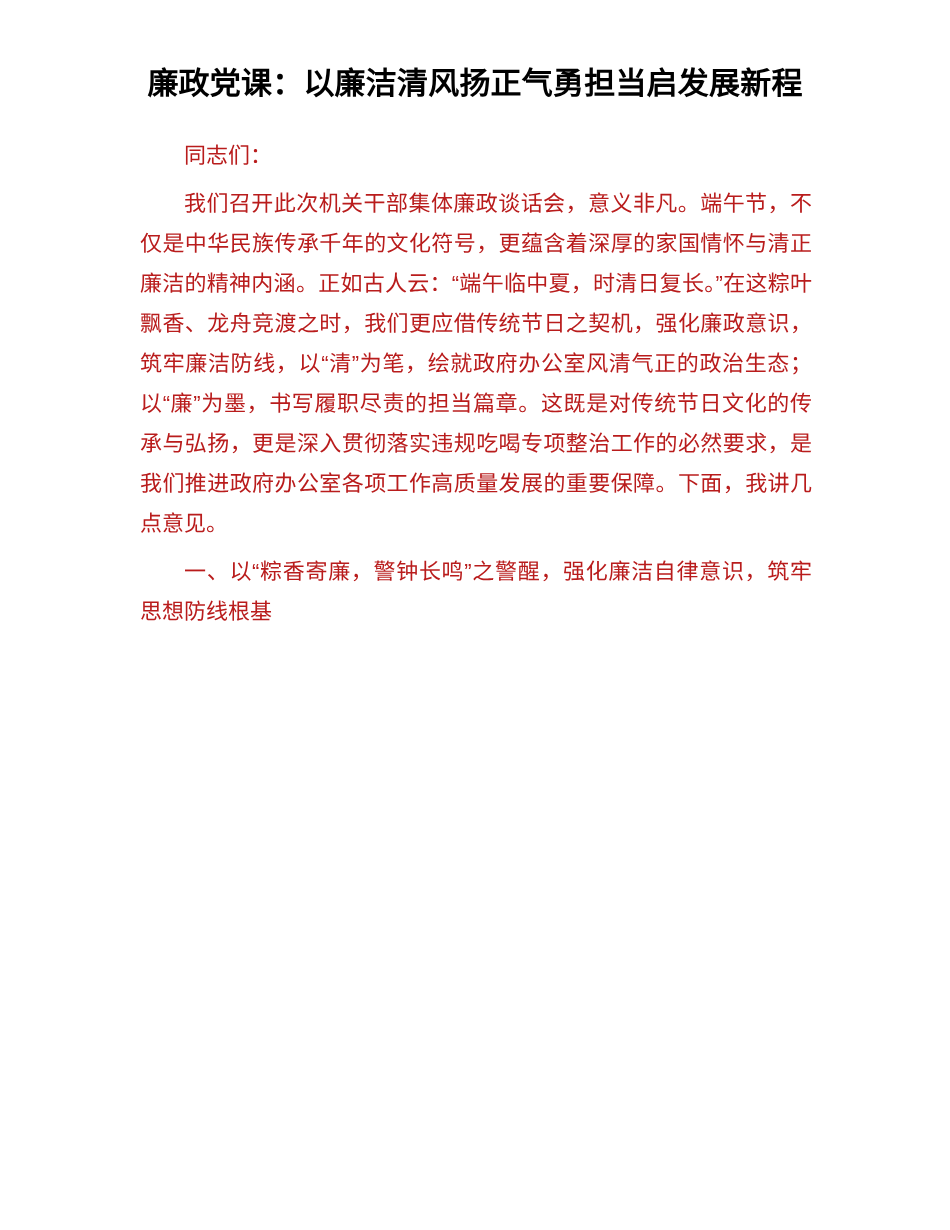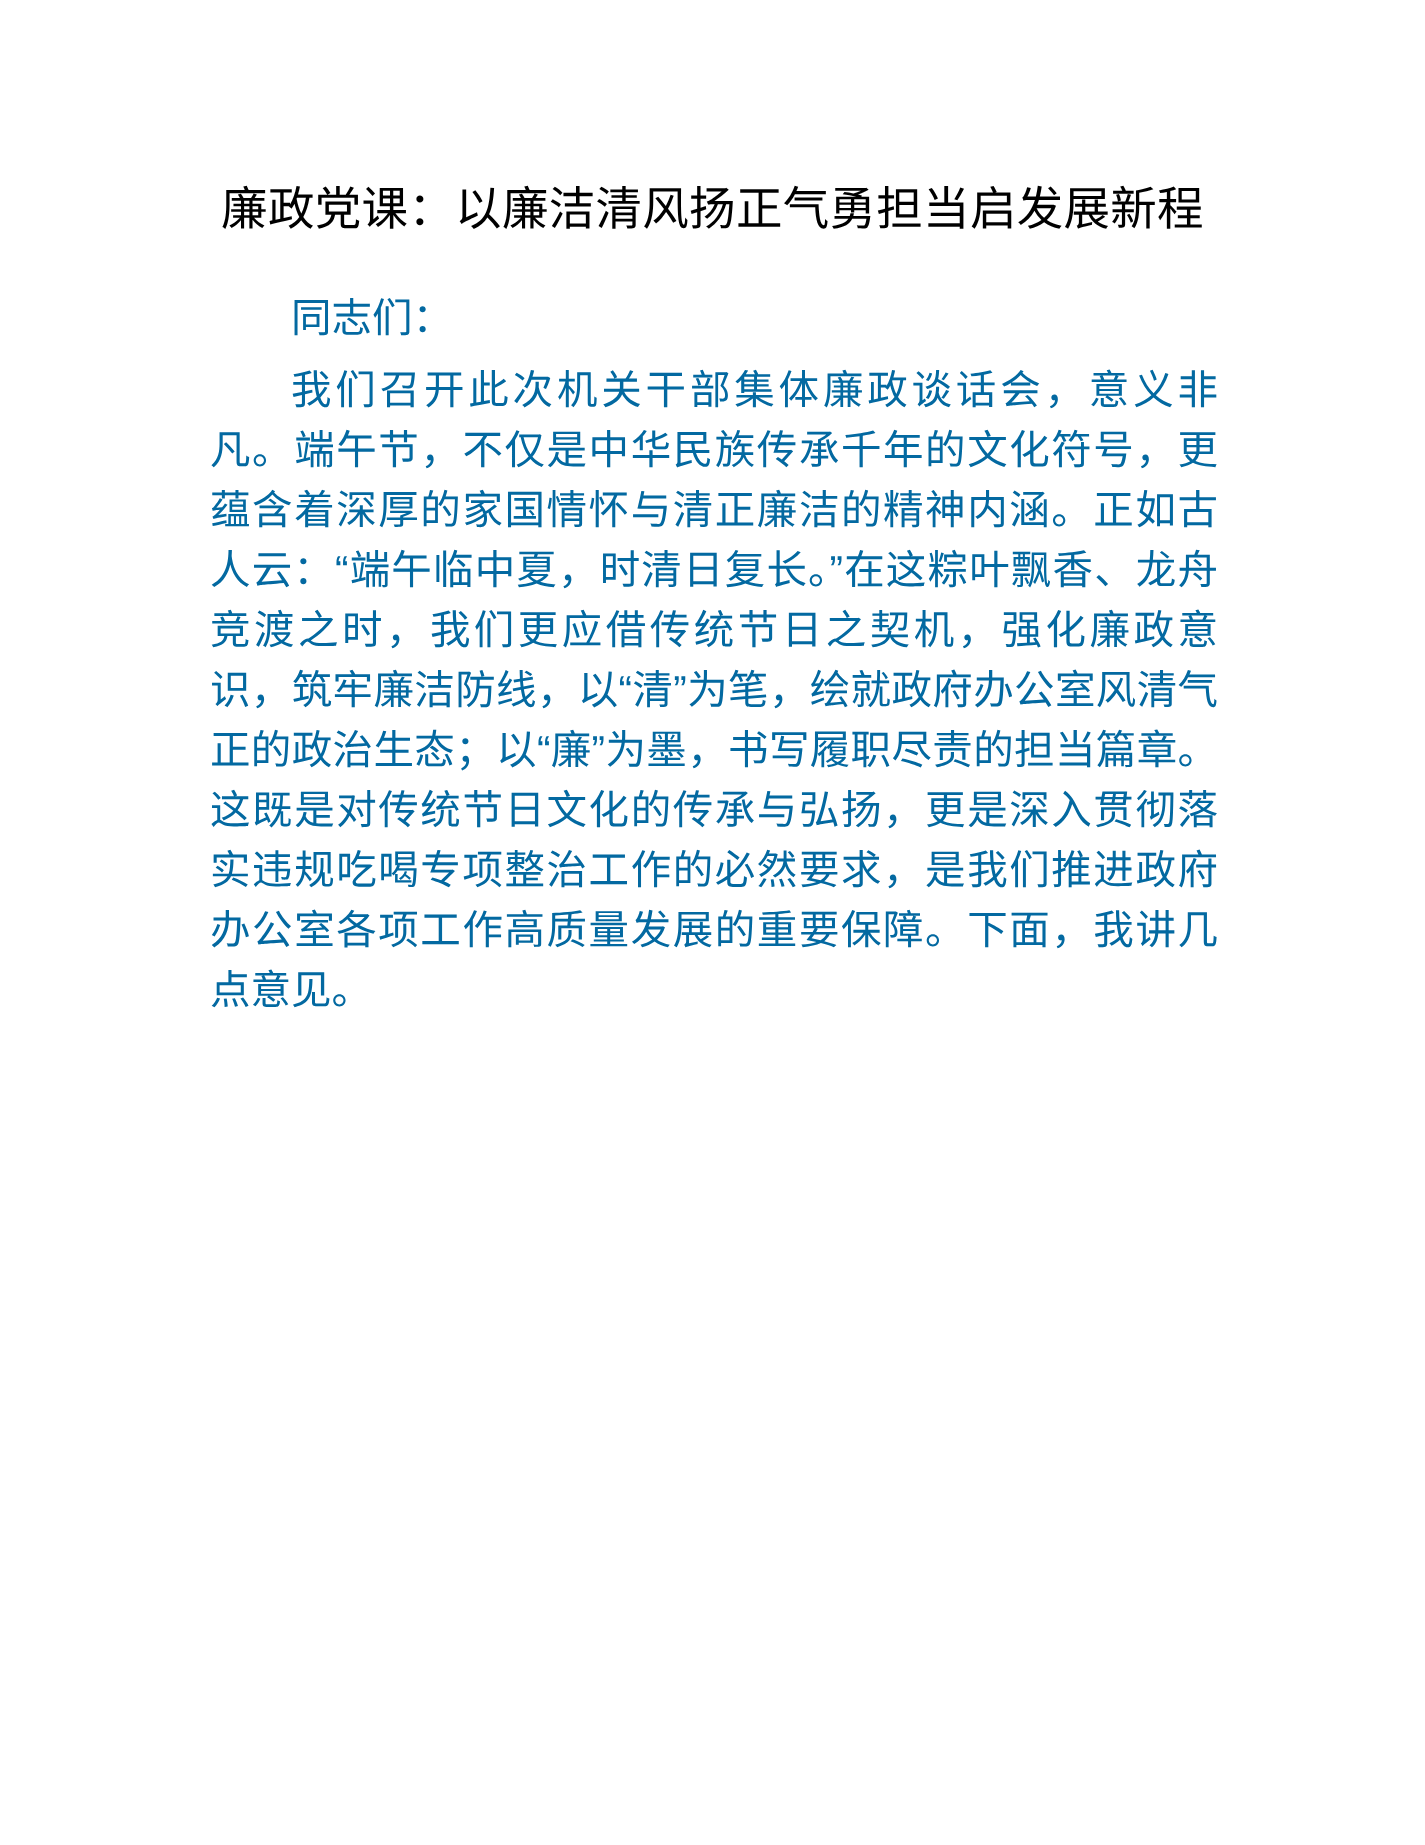"廉政党课：以廉洁清风扬正气勇担当启发展新程" .doc-title { font-weight: normal -> bold; margin: 0 -> 12px; padding-top: 116px -> 48px }
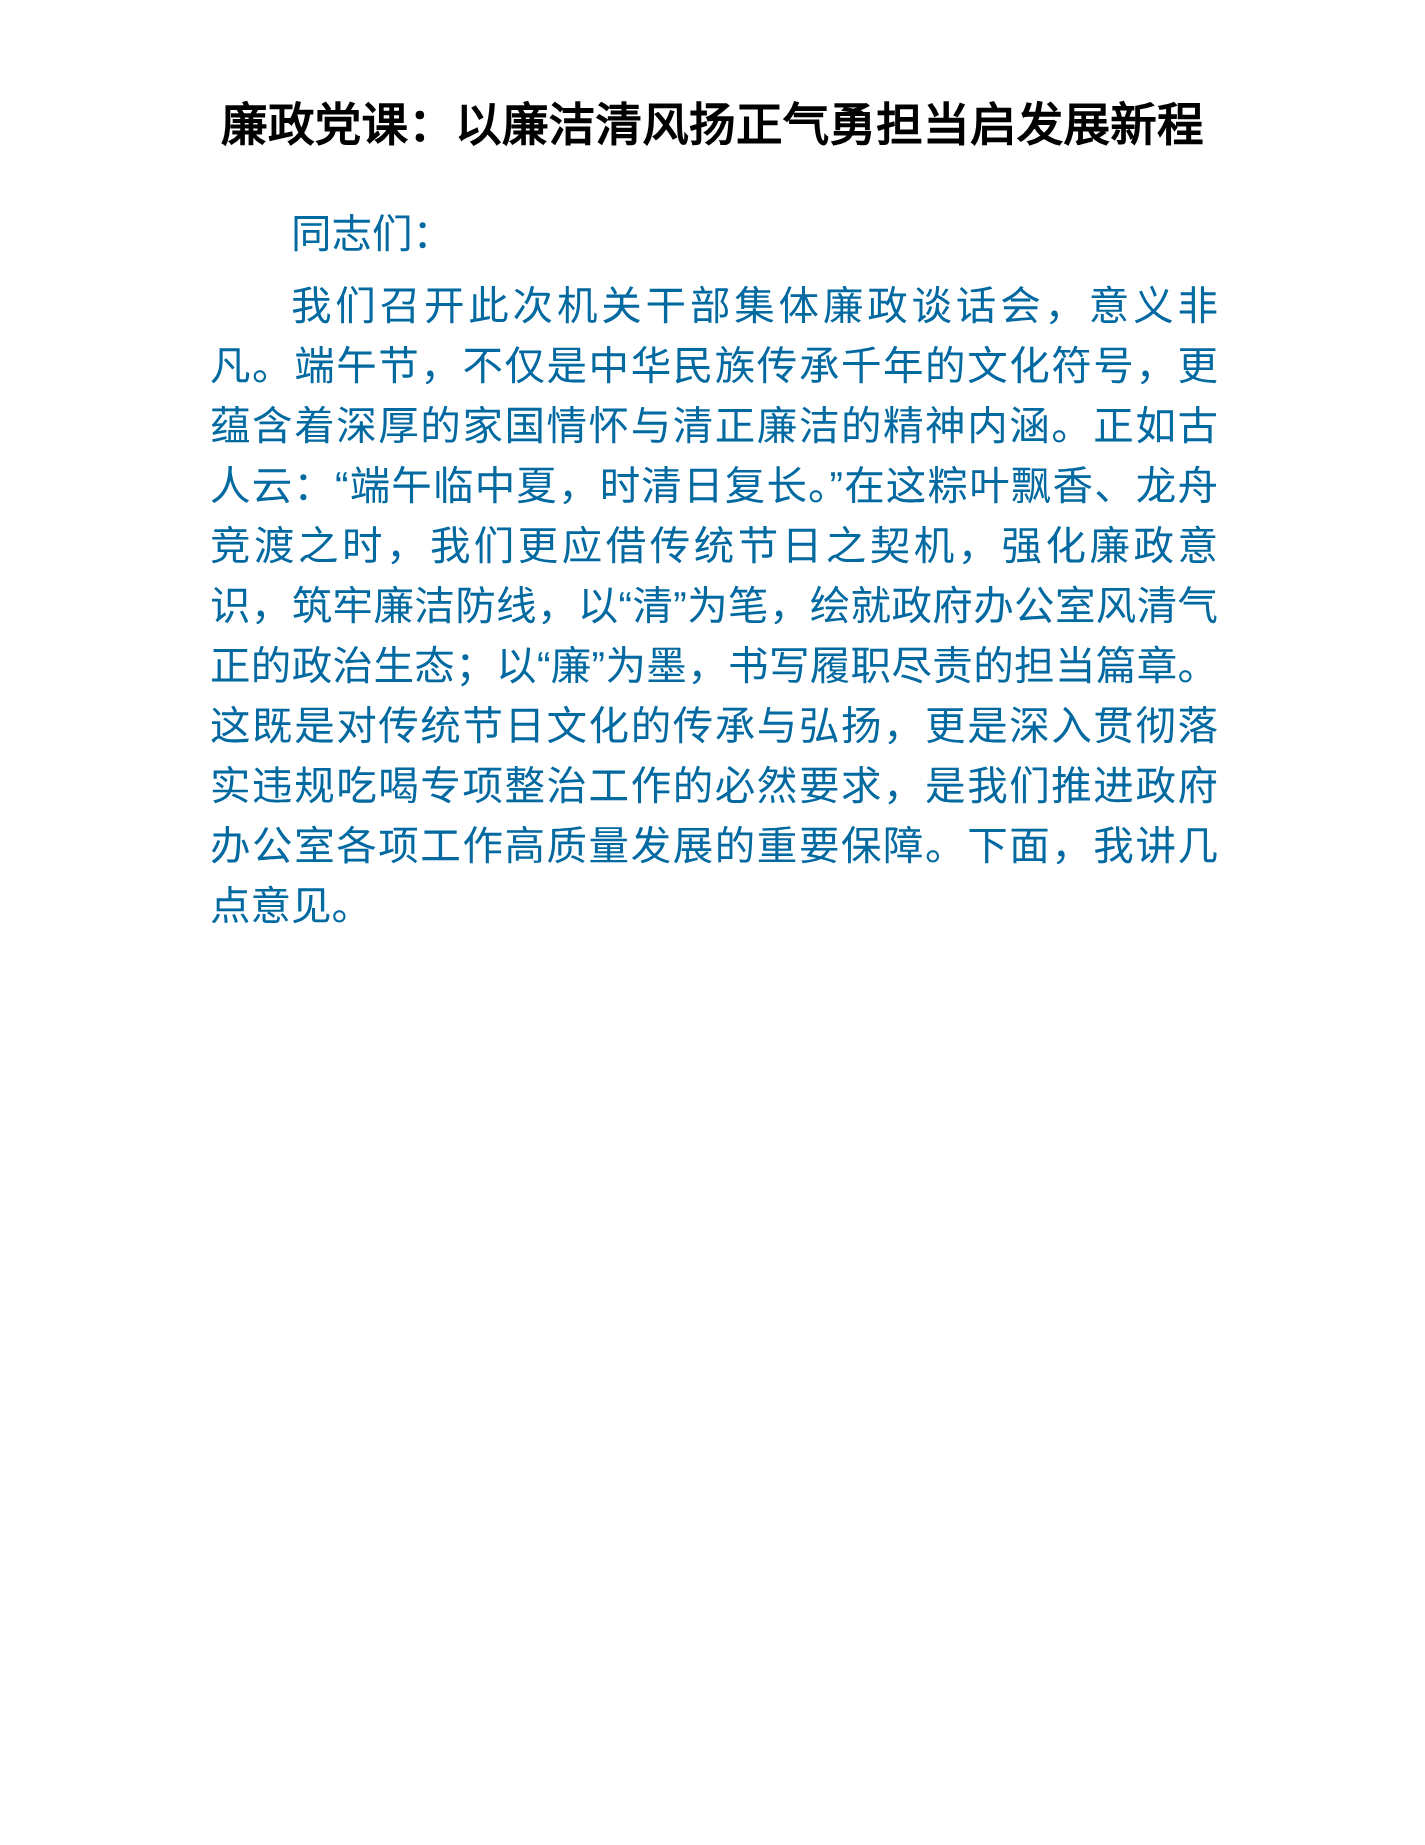"同志们：" .para { color: #0369a1 -> #b91c1c; font-size: 27px -> 22px }
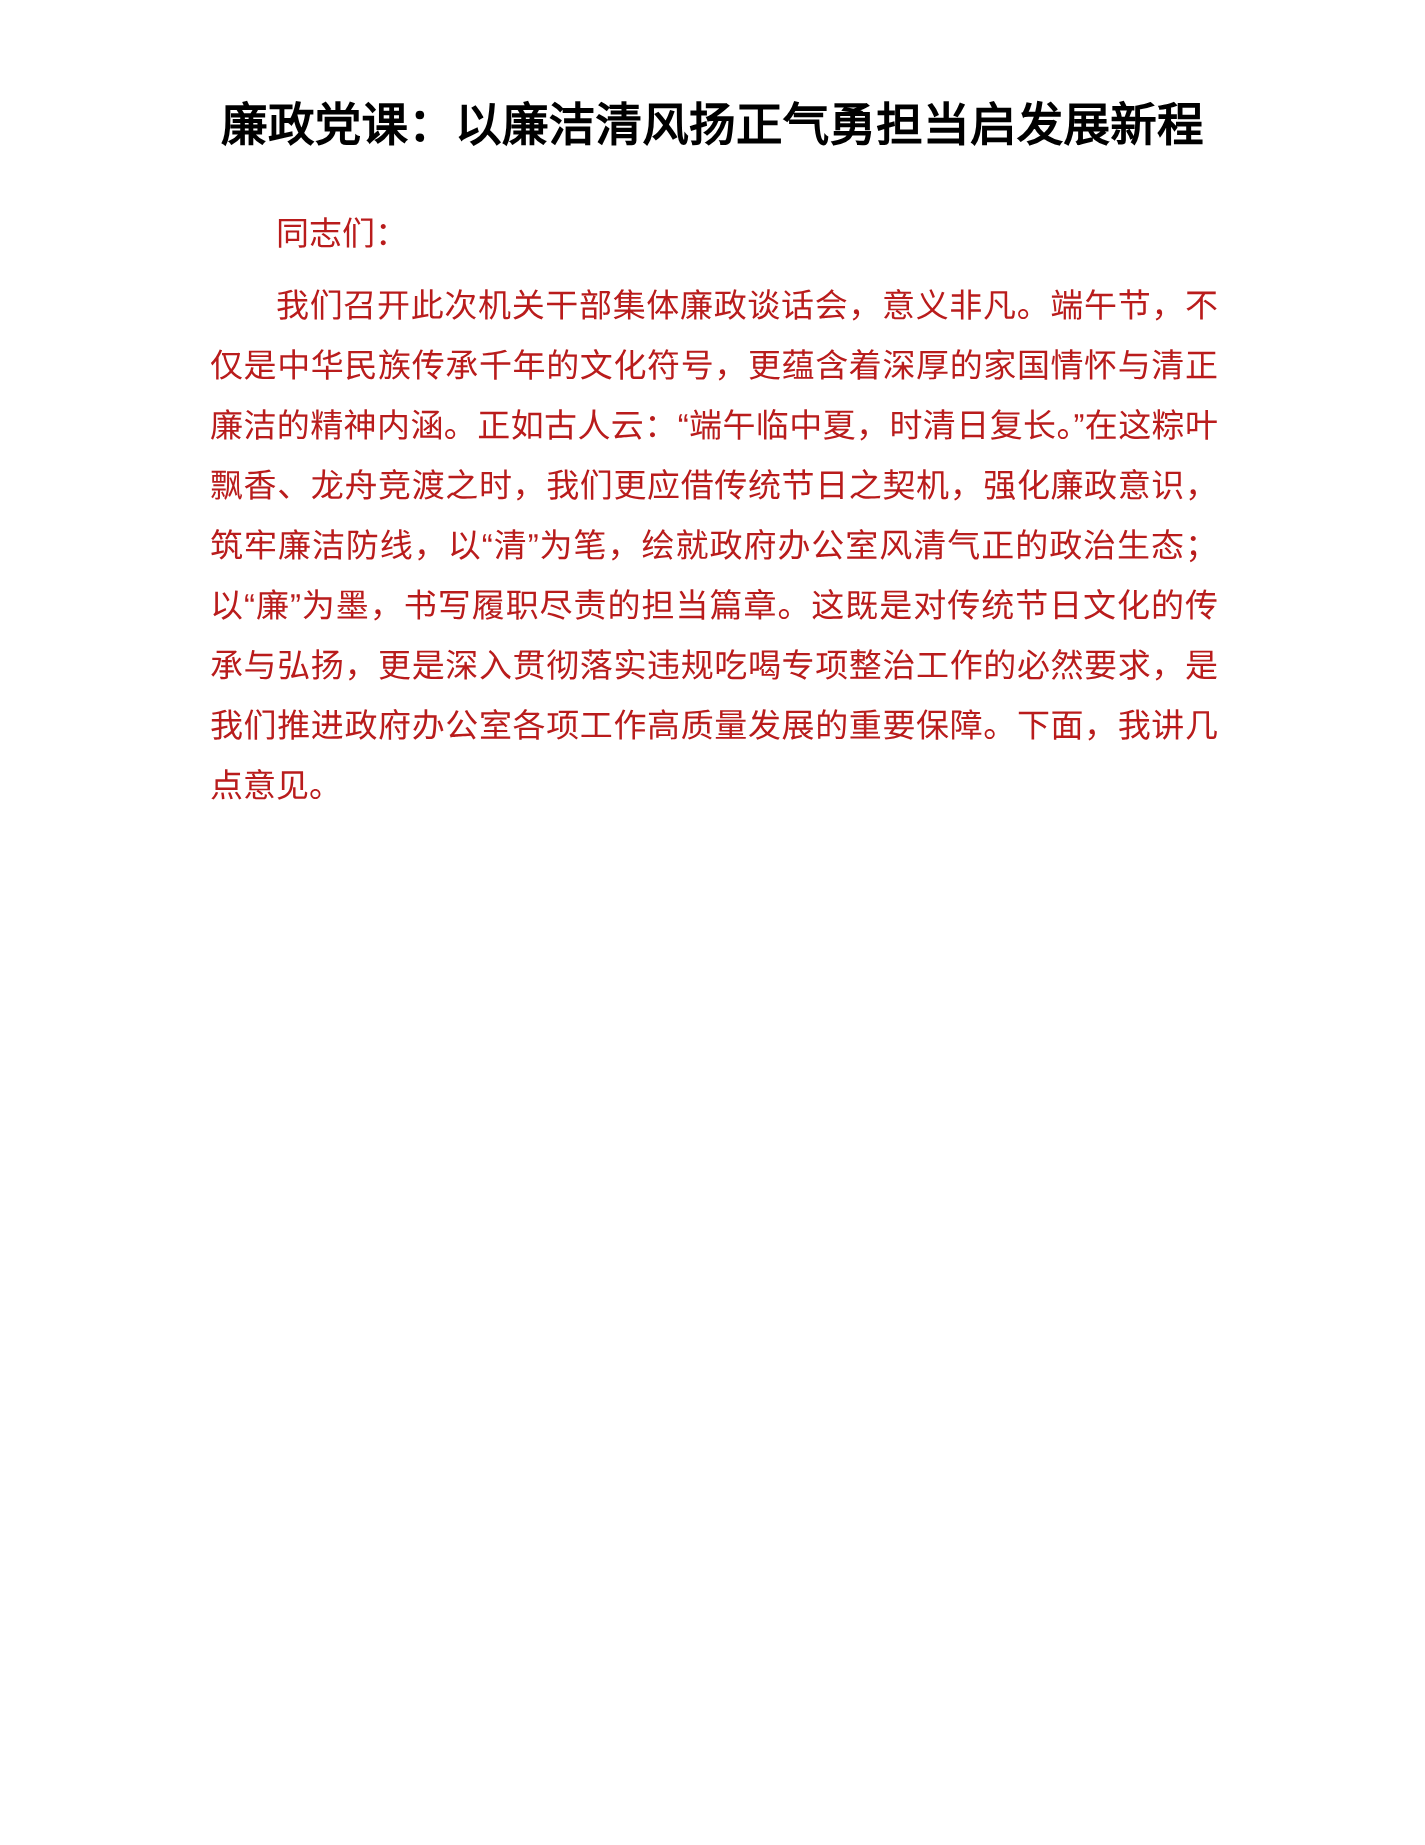"一、以“粽香寄廉，警钟长鸣”之警醒，强化廉洁自律意识，筑牢思想防线根基" p.para { html: none -> <p>一、以“粽香寄廉，警钟长鸣”之警醒，强化廉洁自律意识，筑牢思想防线根基</p> }
